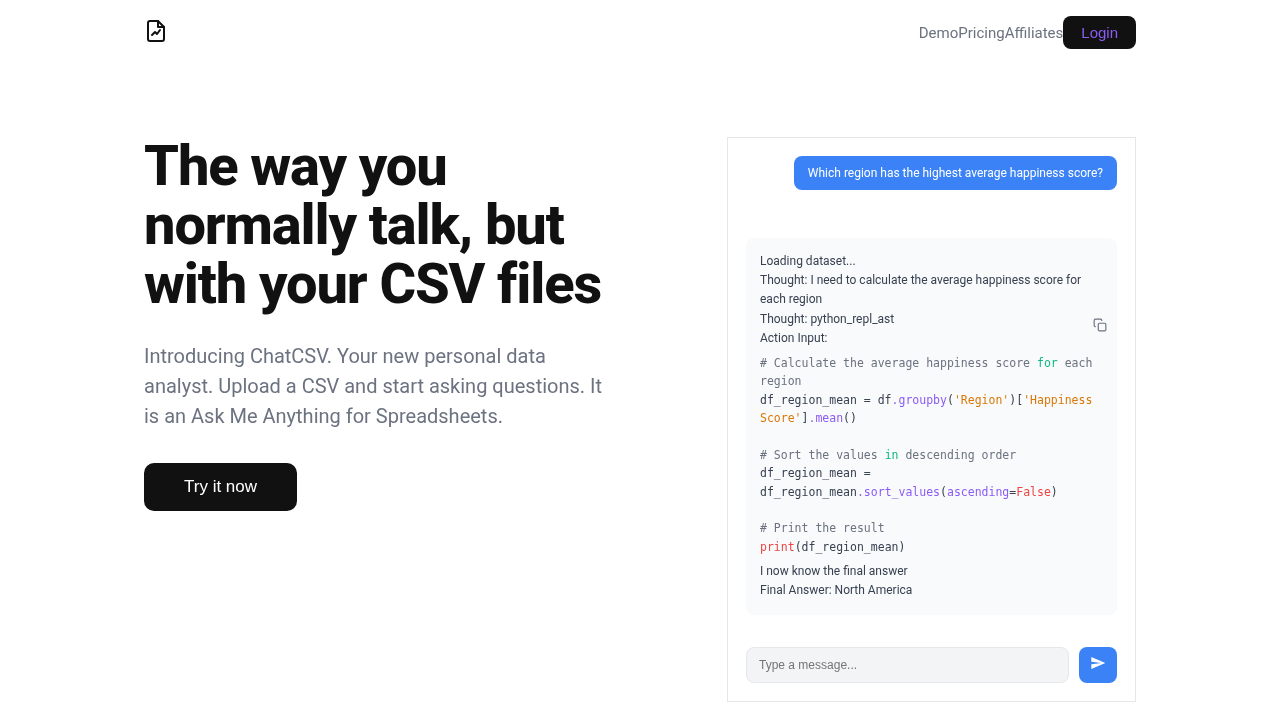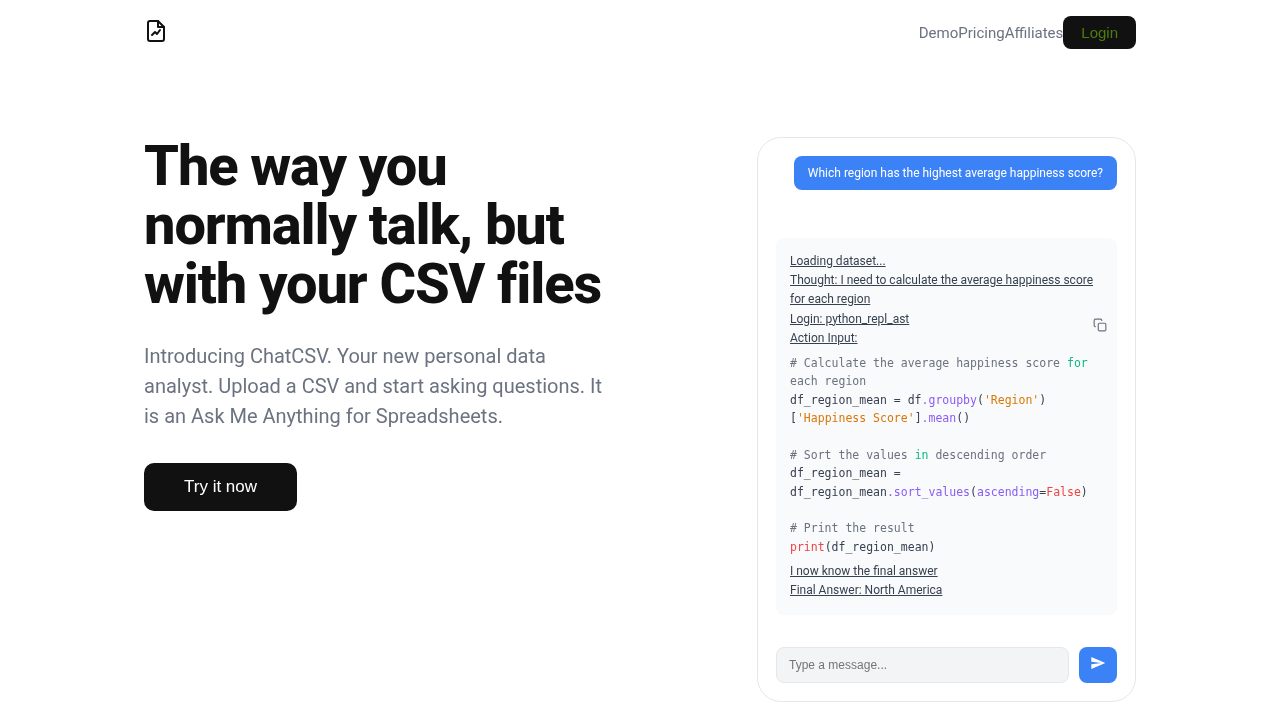"Login" .login-btn { color: #4d7c0f -> #8b5cf6 }
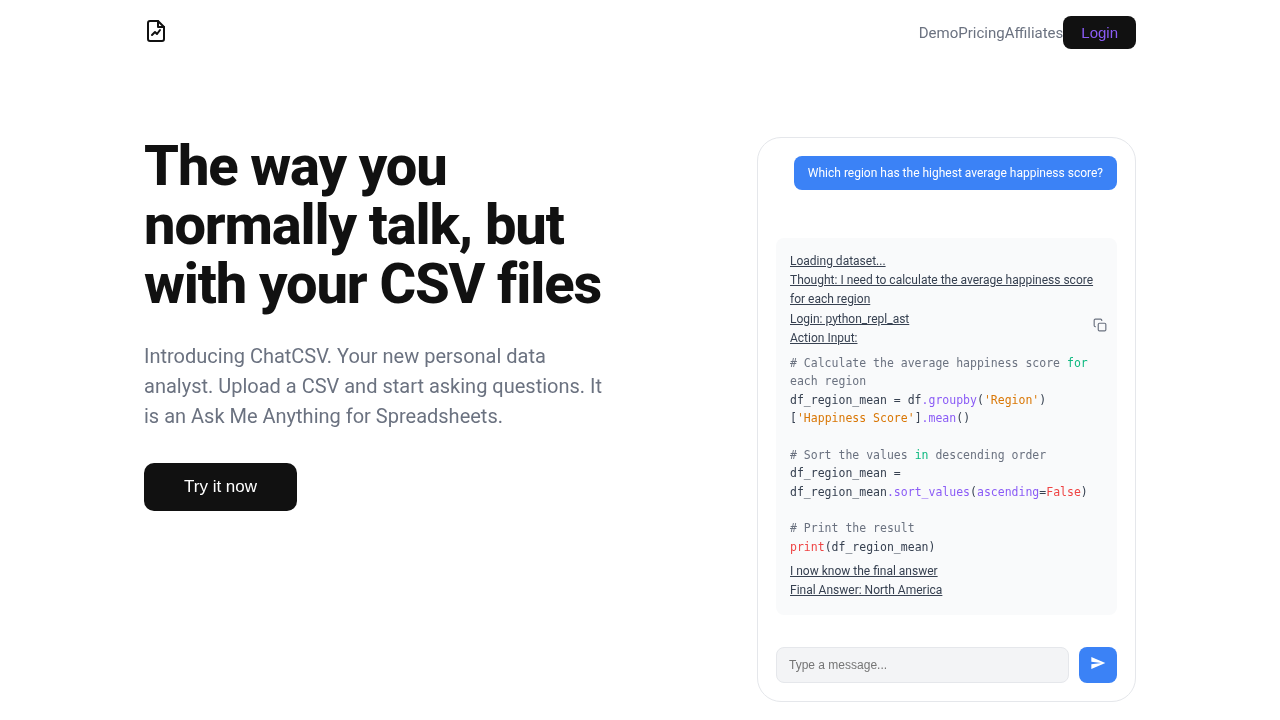"Which region has the highest" .chat-card { border-radius: 24px -> 0; width: 379px -> 409px }
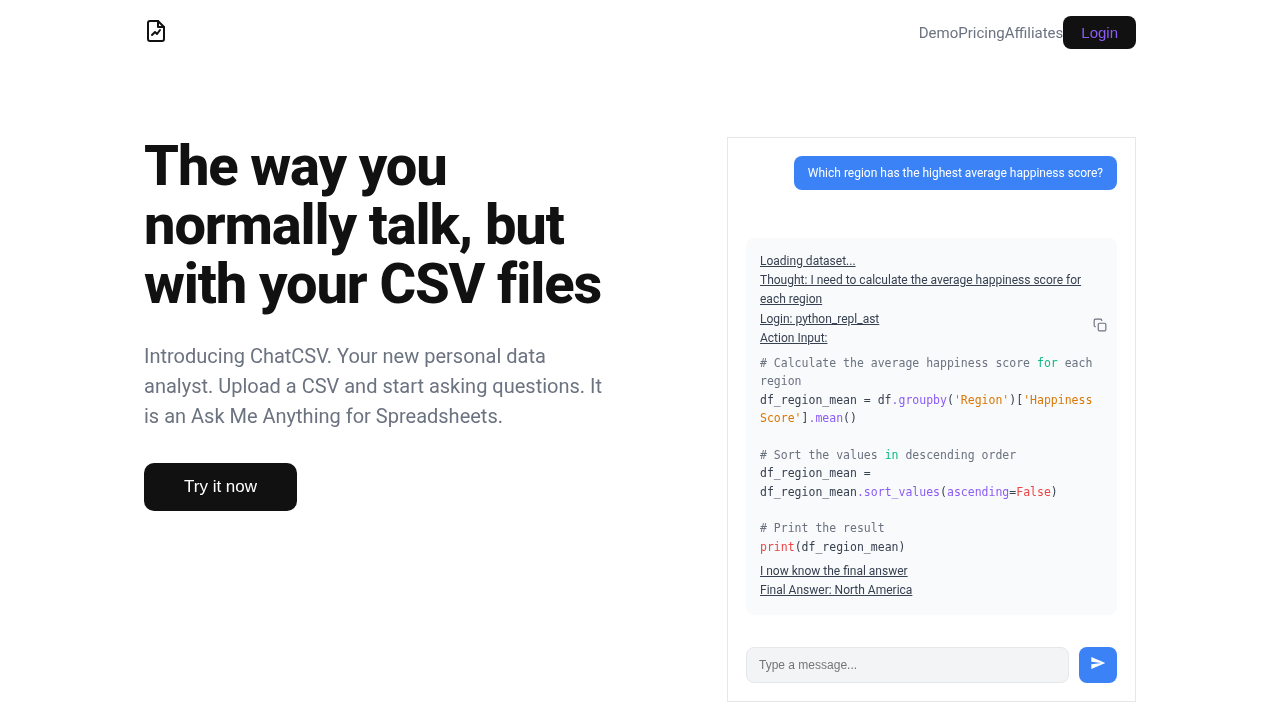"Loading dataset..." .assistant-block .line { text-decoration: underline -> none }
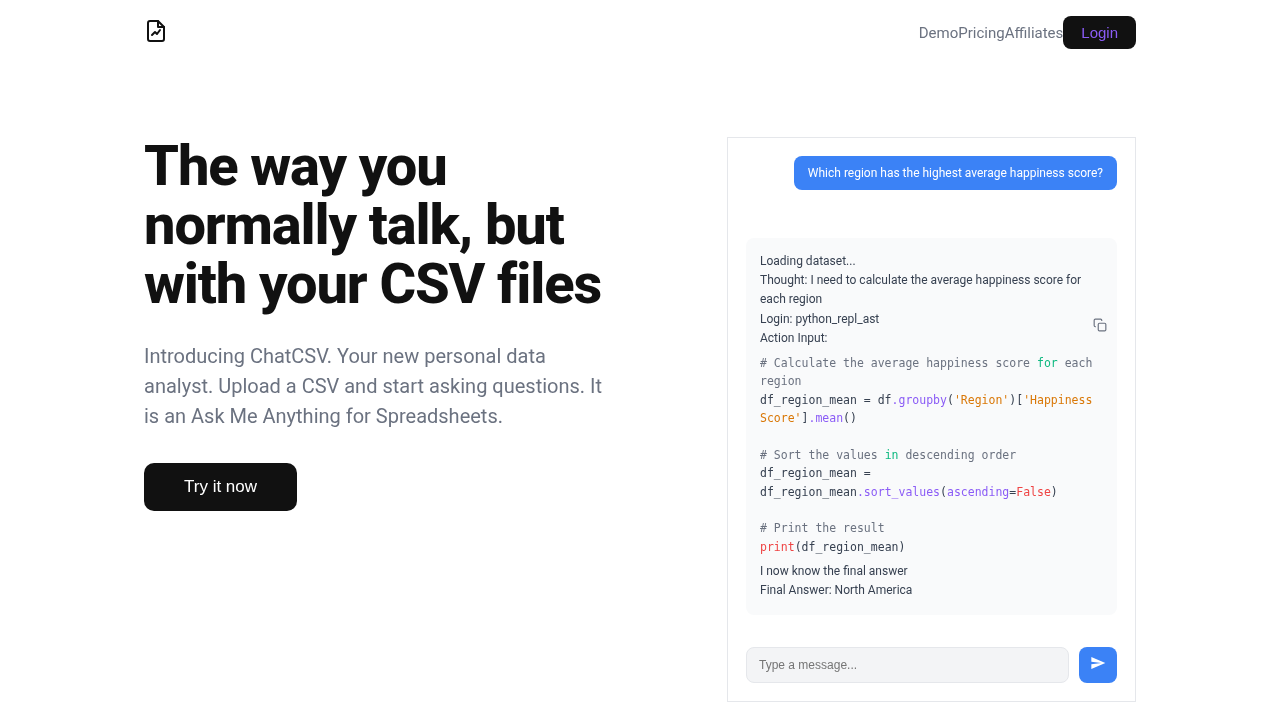"Login: python_repl_ast" span.line { text: Login -> Thought }
